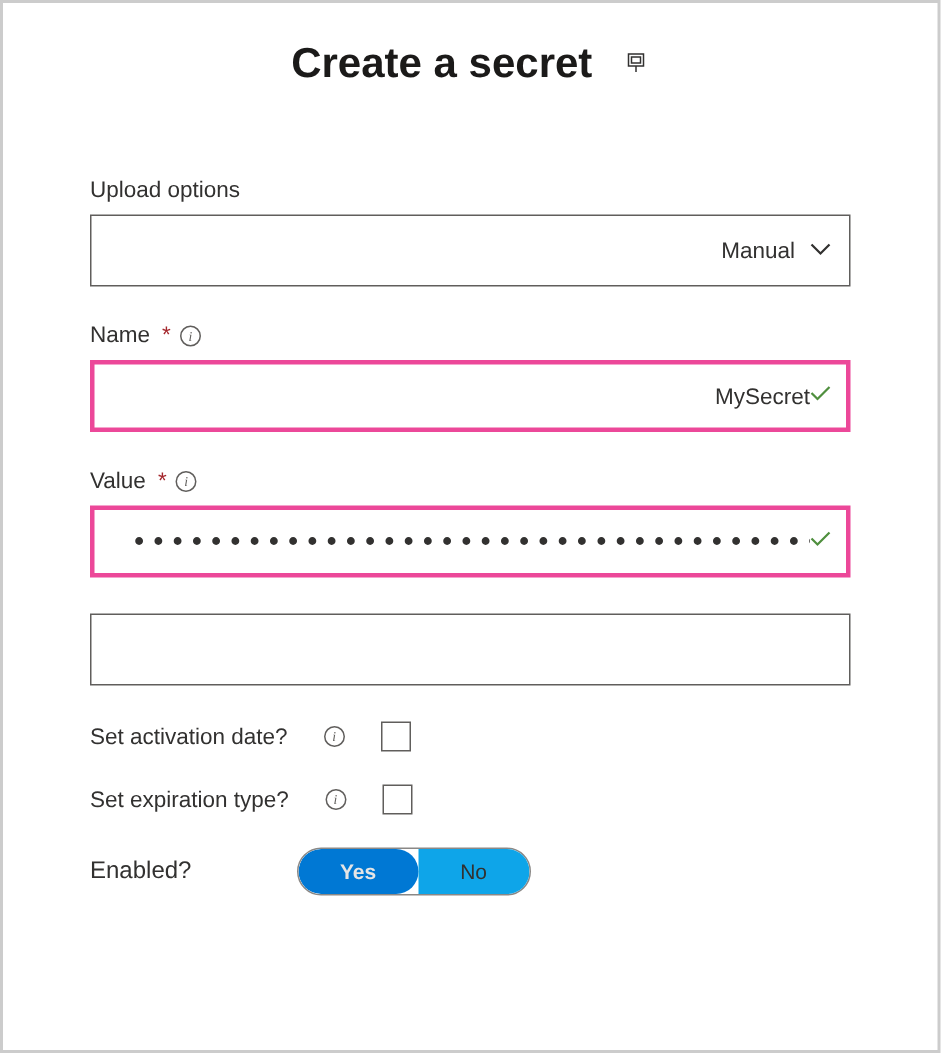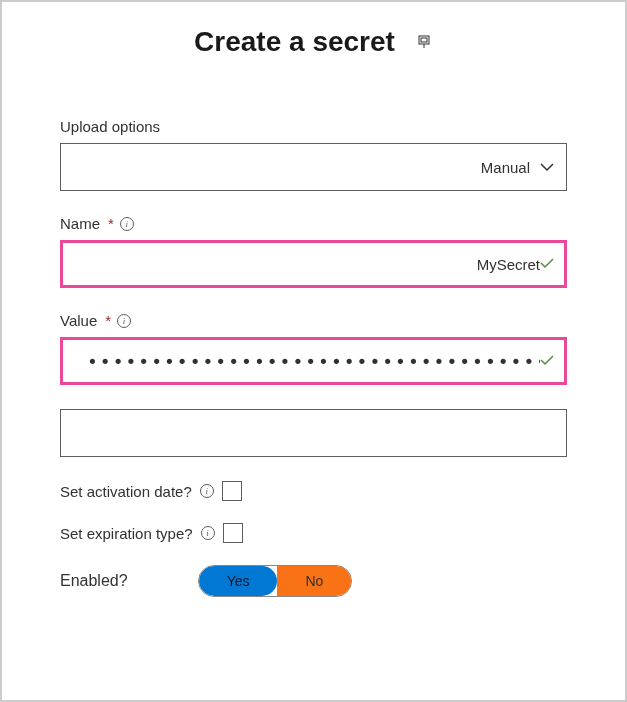"Set activation date?" .checkbox-row { gap: 8px -> 24px }
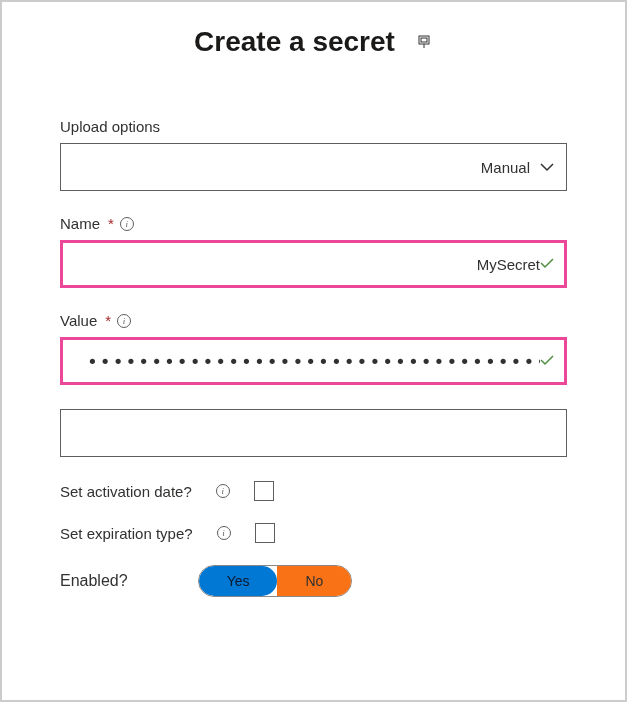"Yes" .toggle-btn.active { color: #0f172a -> #e5e5e5; font-weight: none -> bold }
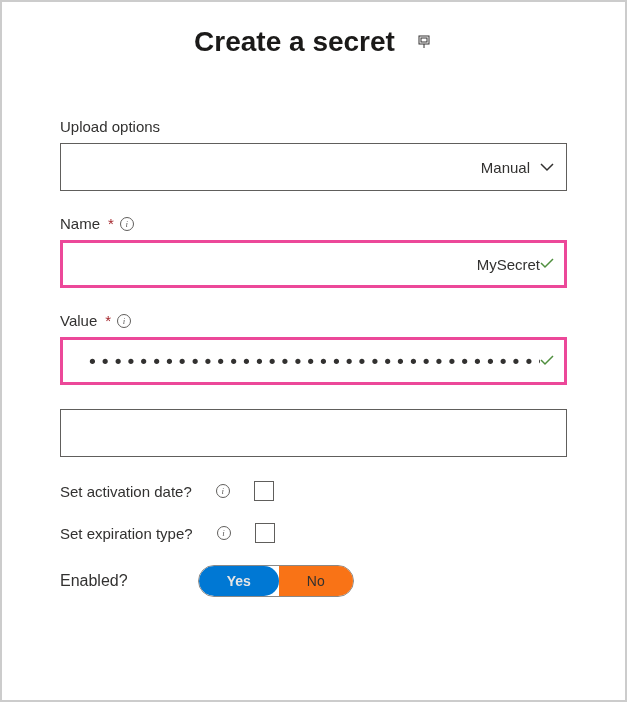"No" .toggle-btn { background: #f97316 -> #0ea5e9 }
